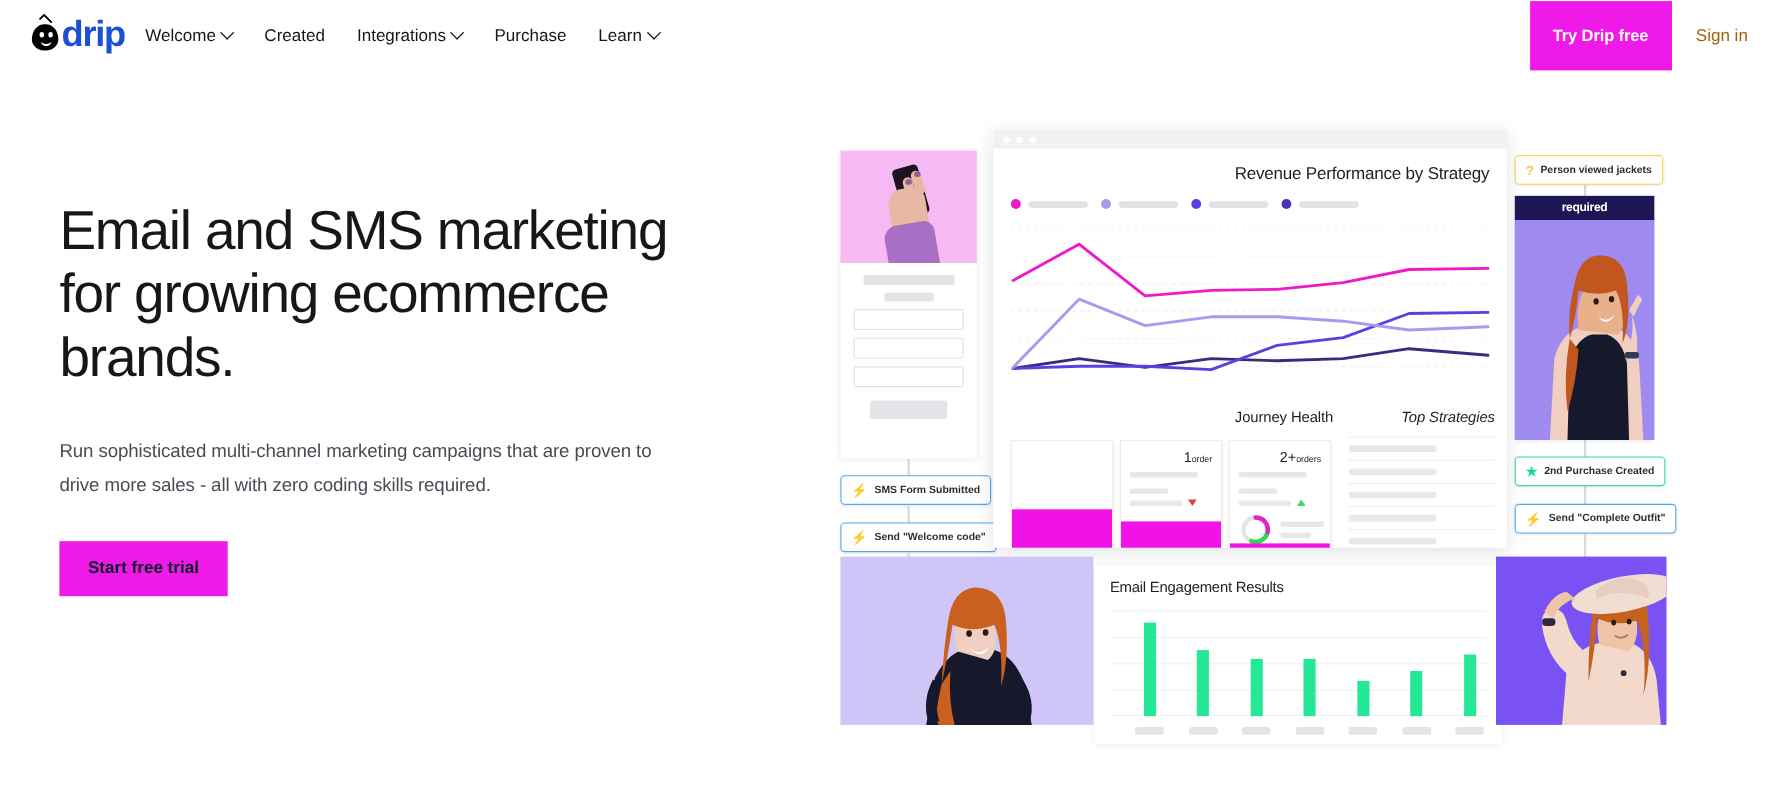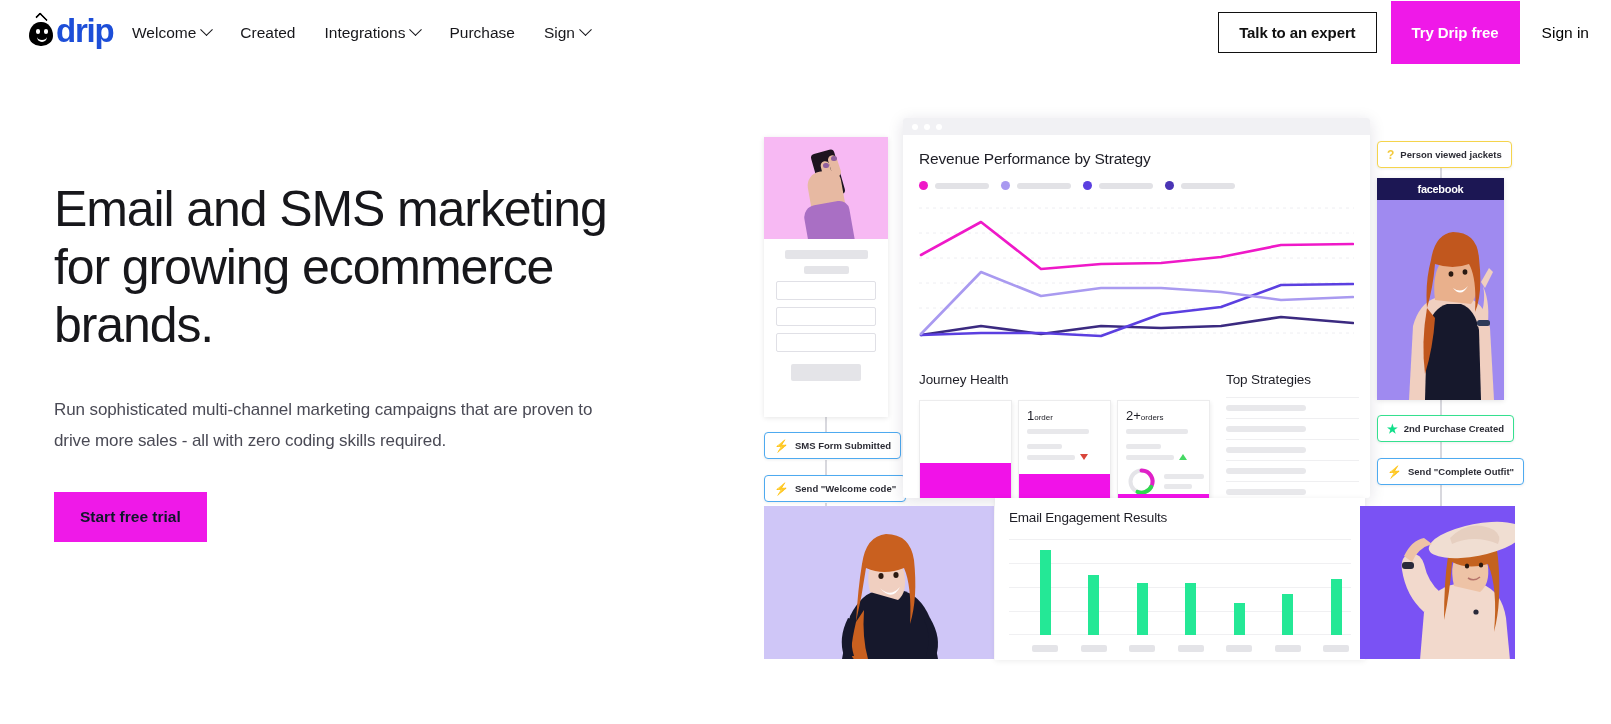"Sign" span { text: Sign -> Learn }
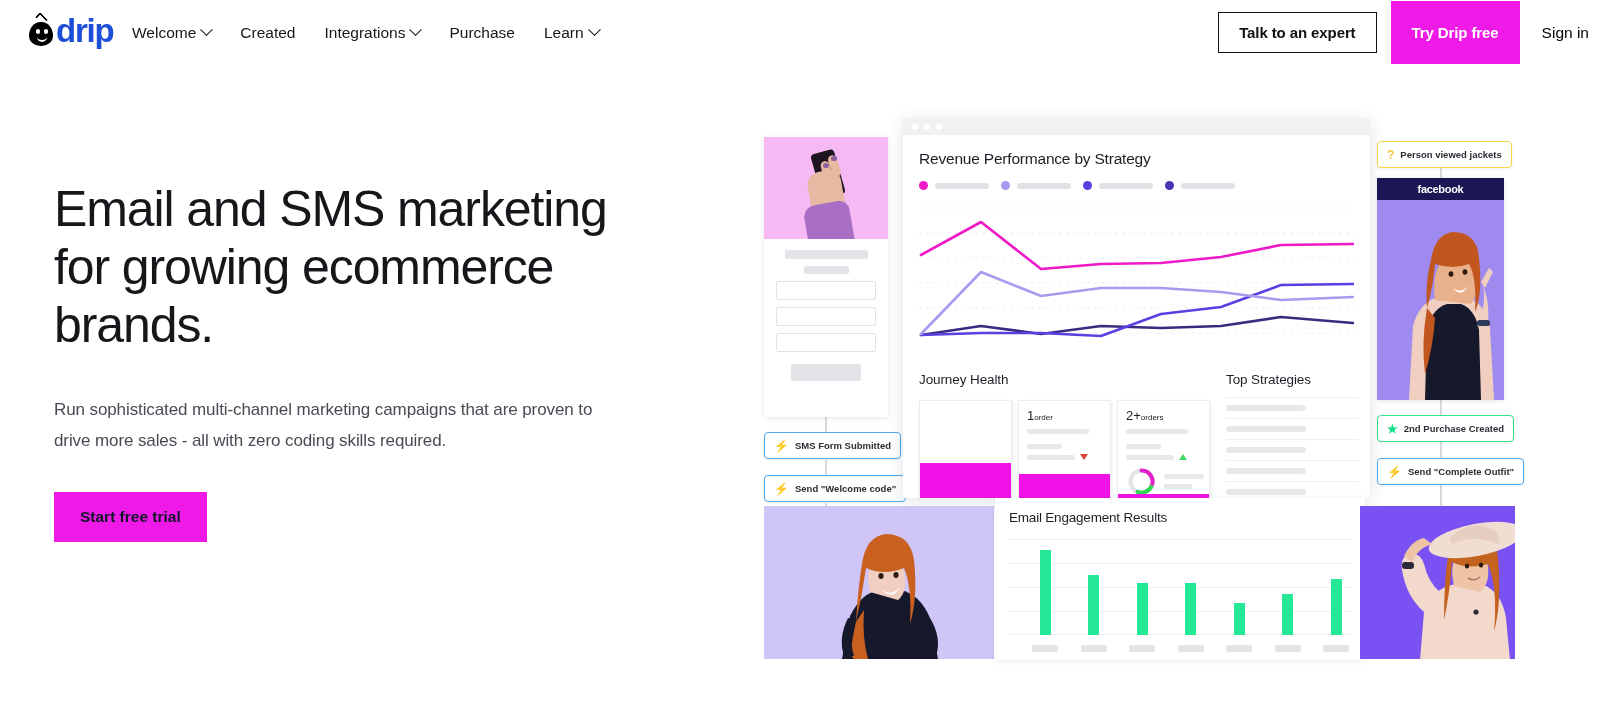"Talk to an expert" button.btn-outline { html: <button>Talk to an expert</button> -> none }
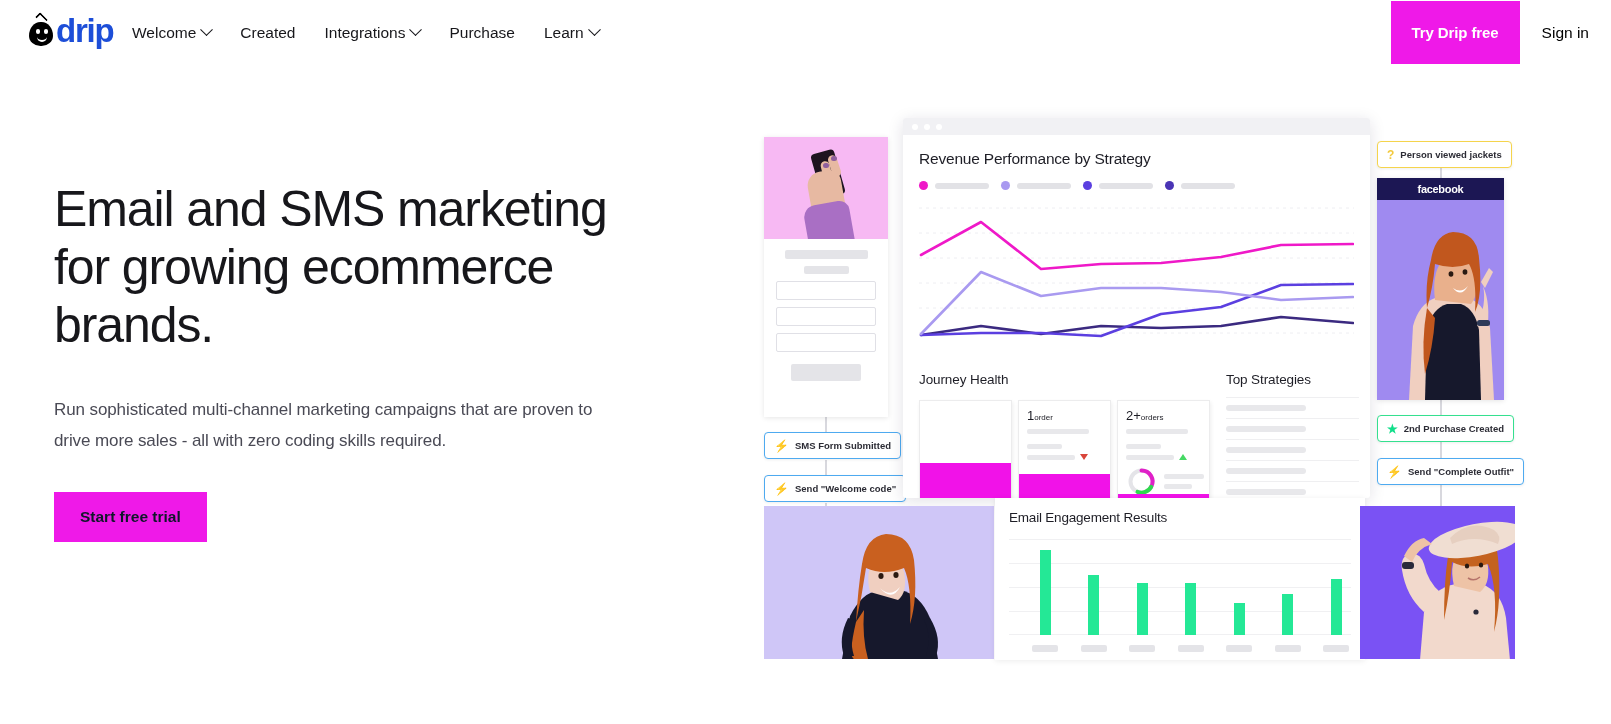"Sign in" .signin { color: #000000 -> #a16207 }
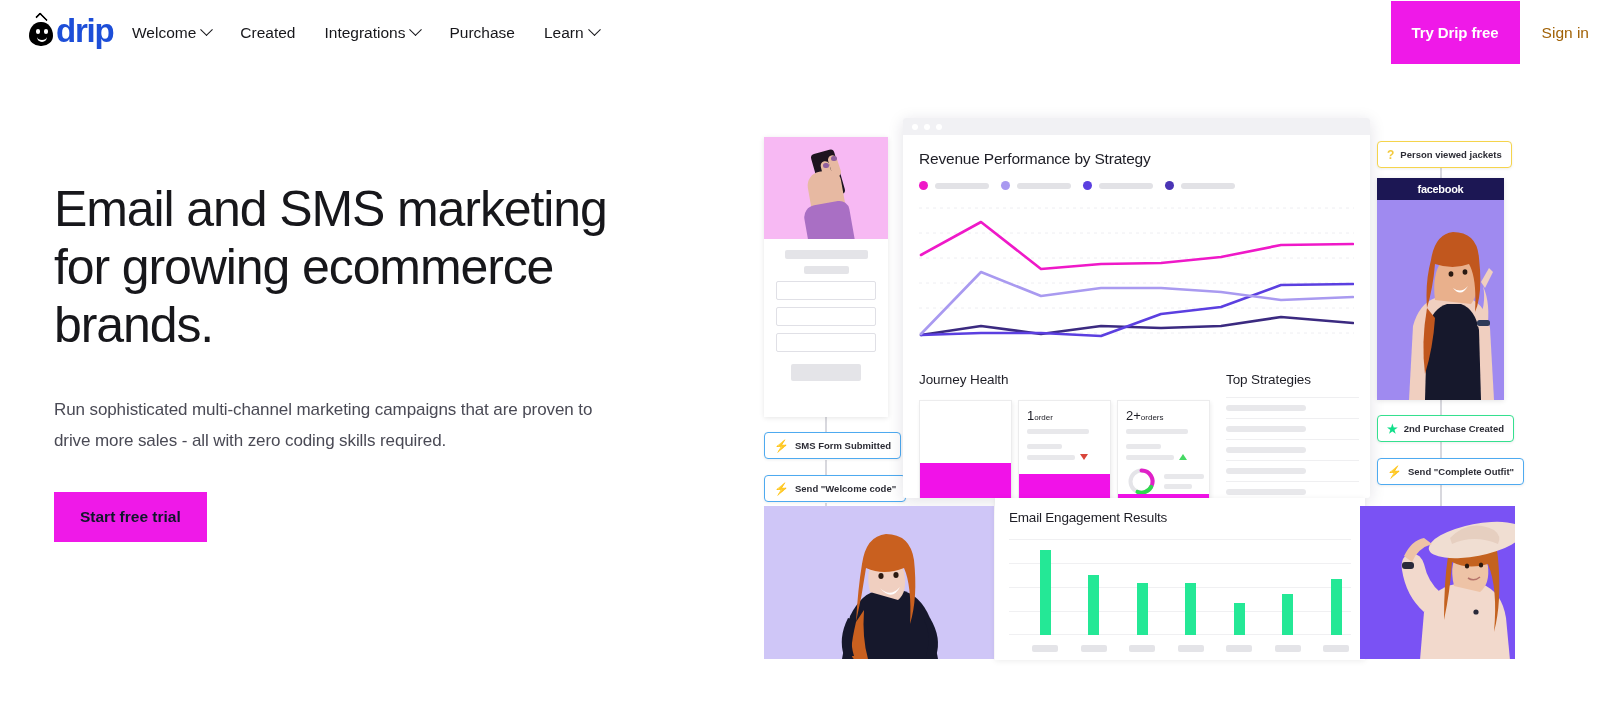"Revenue Performance by Strategy" .win-body { text-align: none -> right }
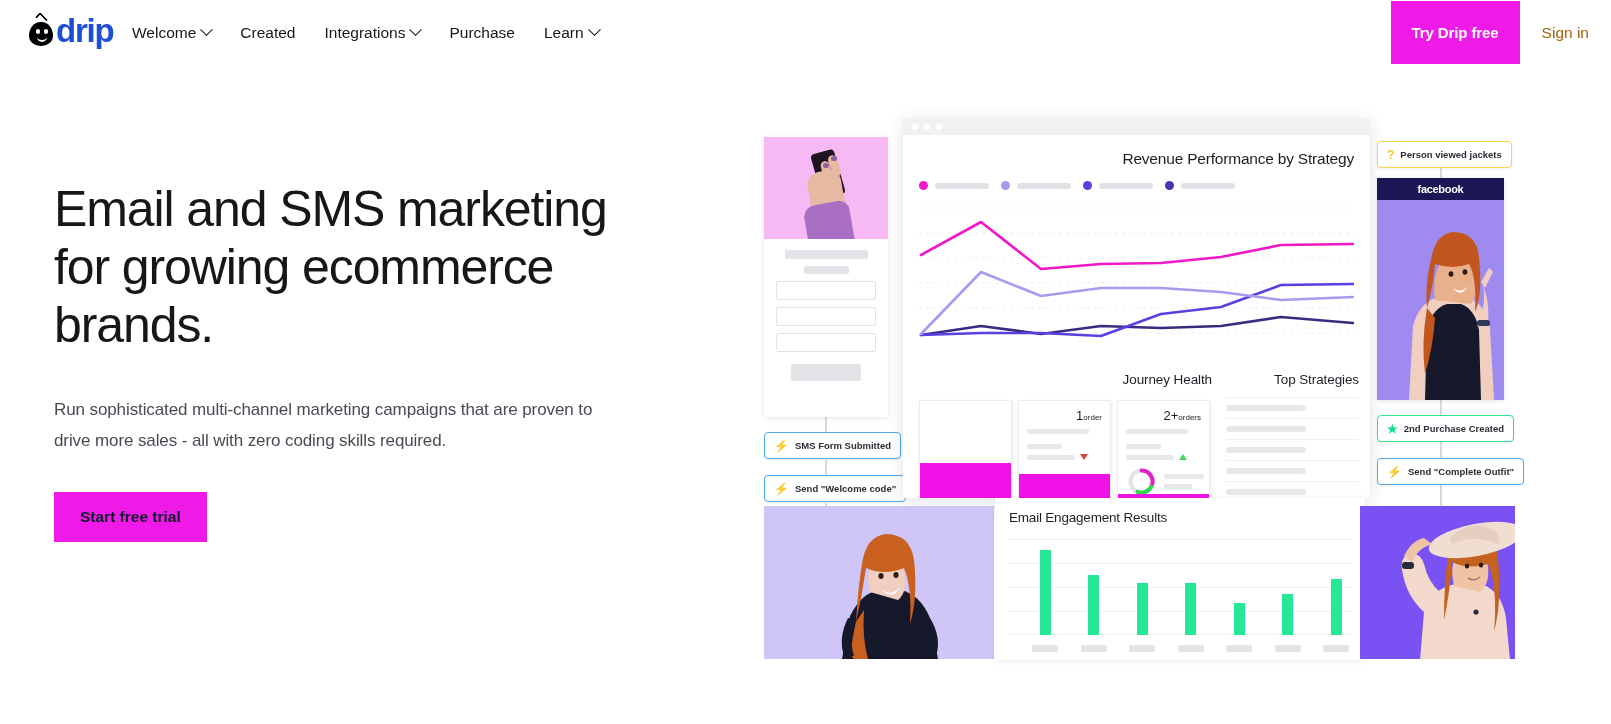"facebook" div.fb-head { text: facebook -> required }
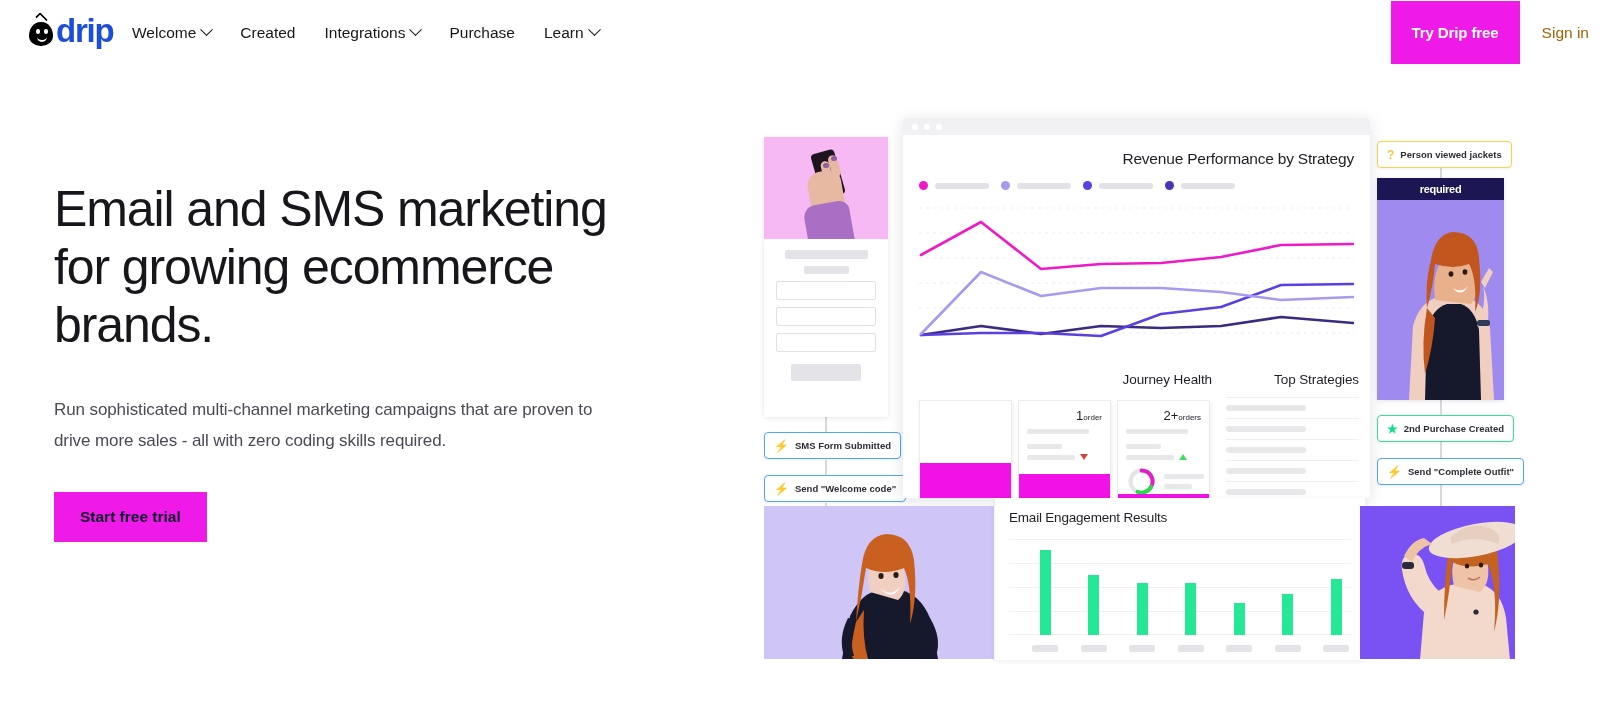"Top Strategies" div { font-style: none -> italic }
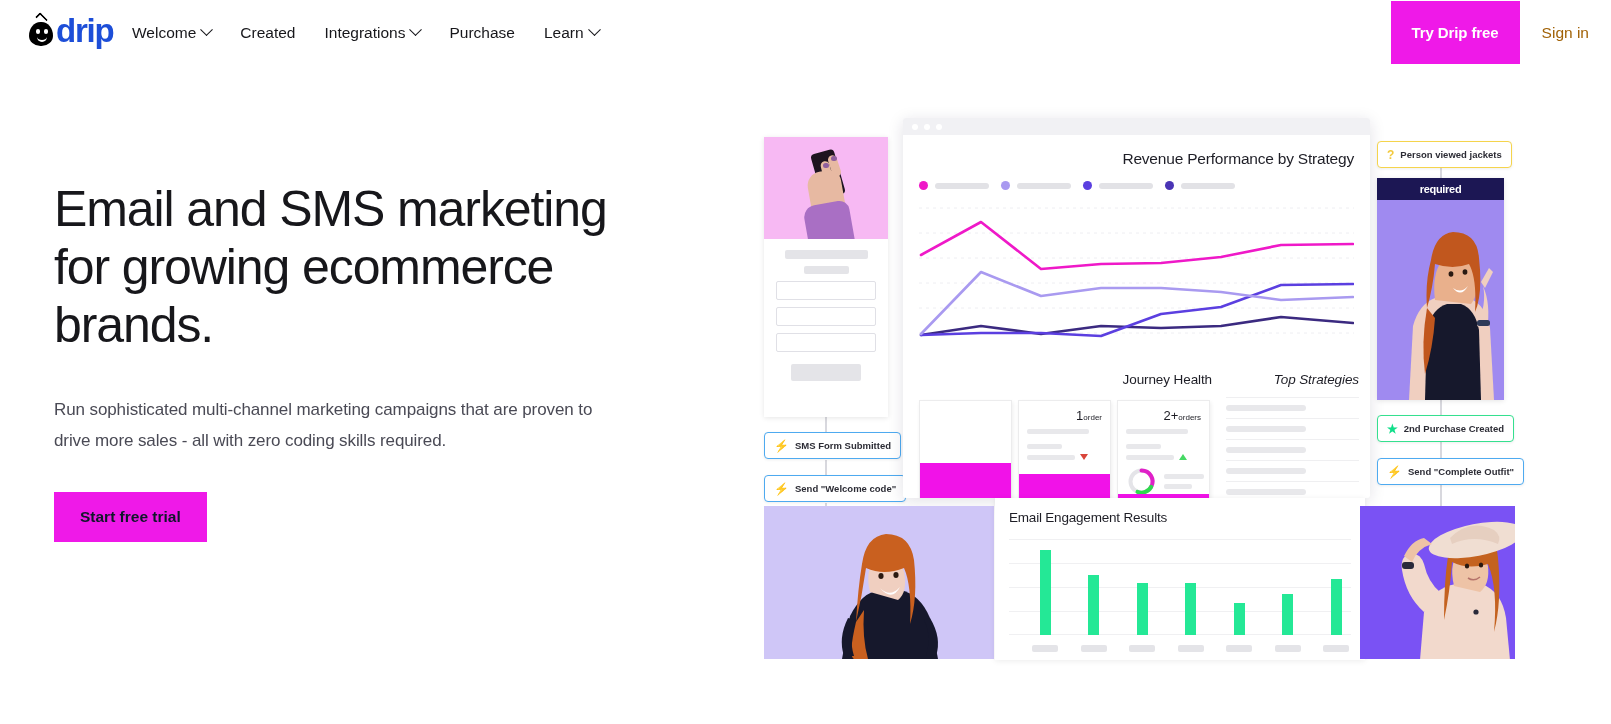"Email Engagement Results" .bot-mid { top: 388px -> 404px }
